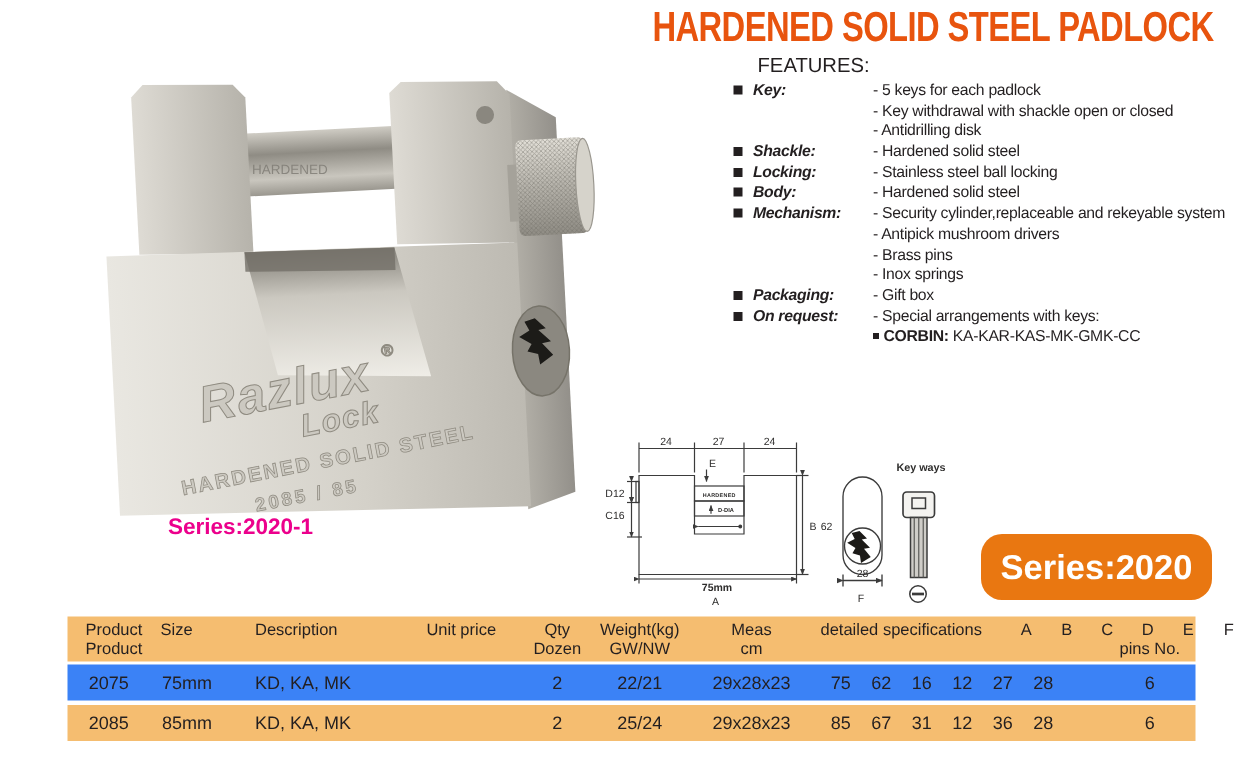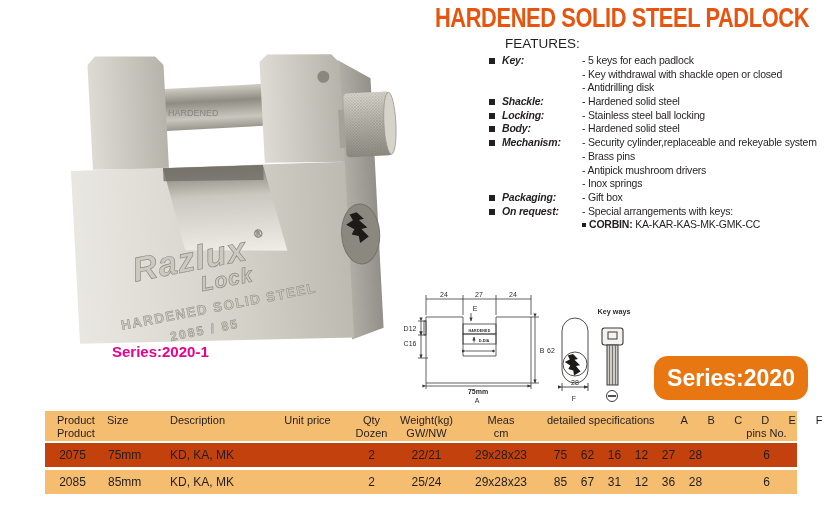"- Brass pins" div.feat-row { order: before "- Antipick mushroom drivers" -> after "- Antipick mushroom drivers" }
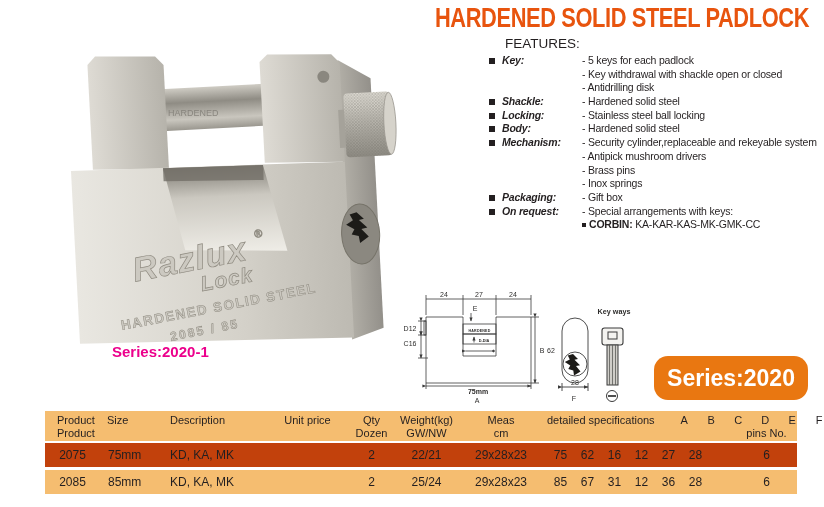"2075" .t-row.odd { background: #c2410c -> #3b82f6 }
